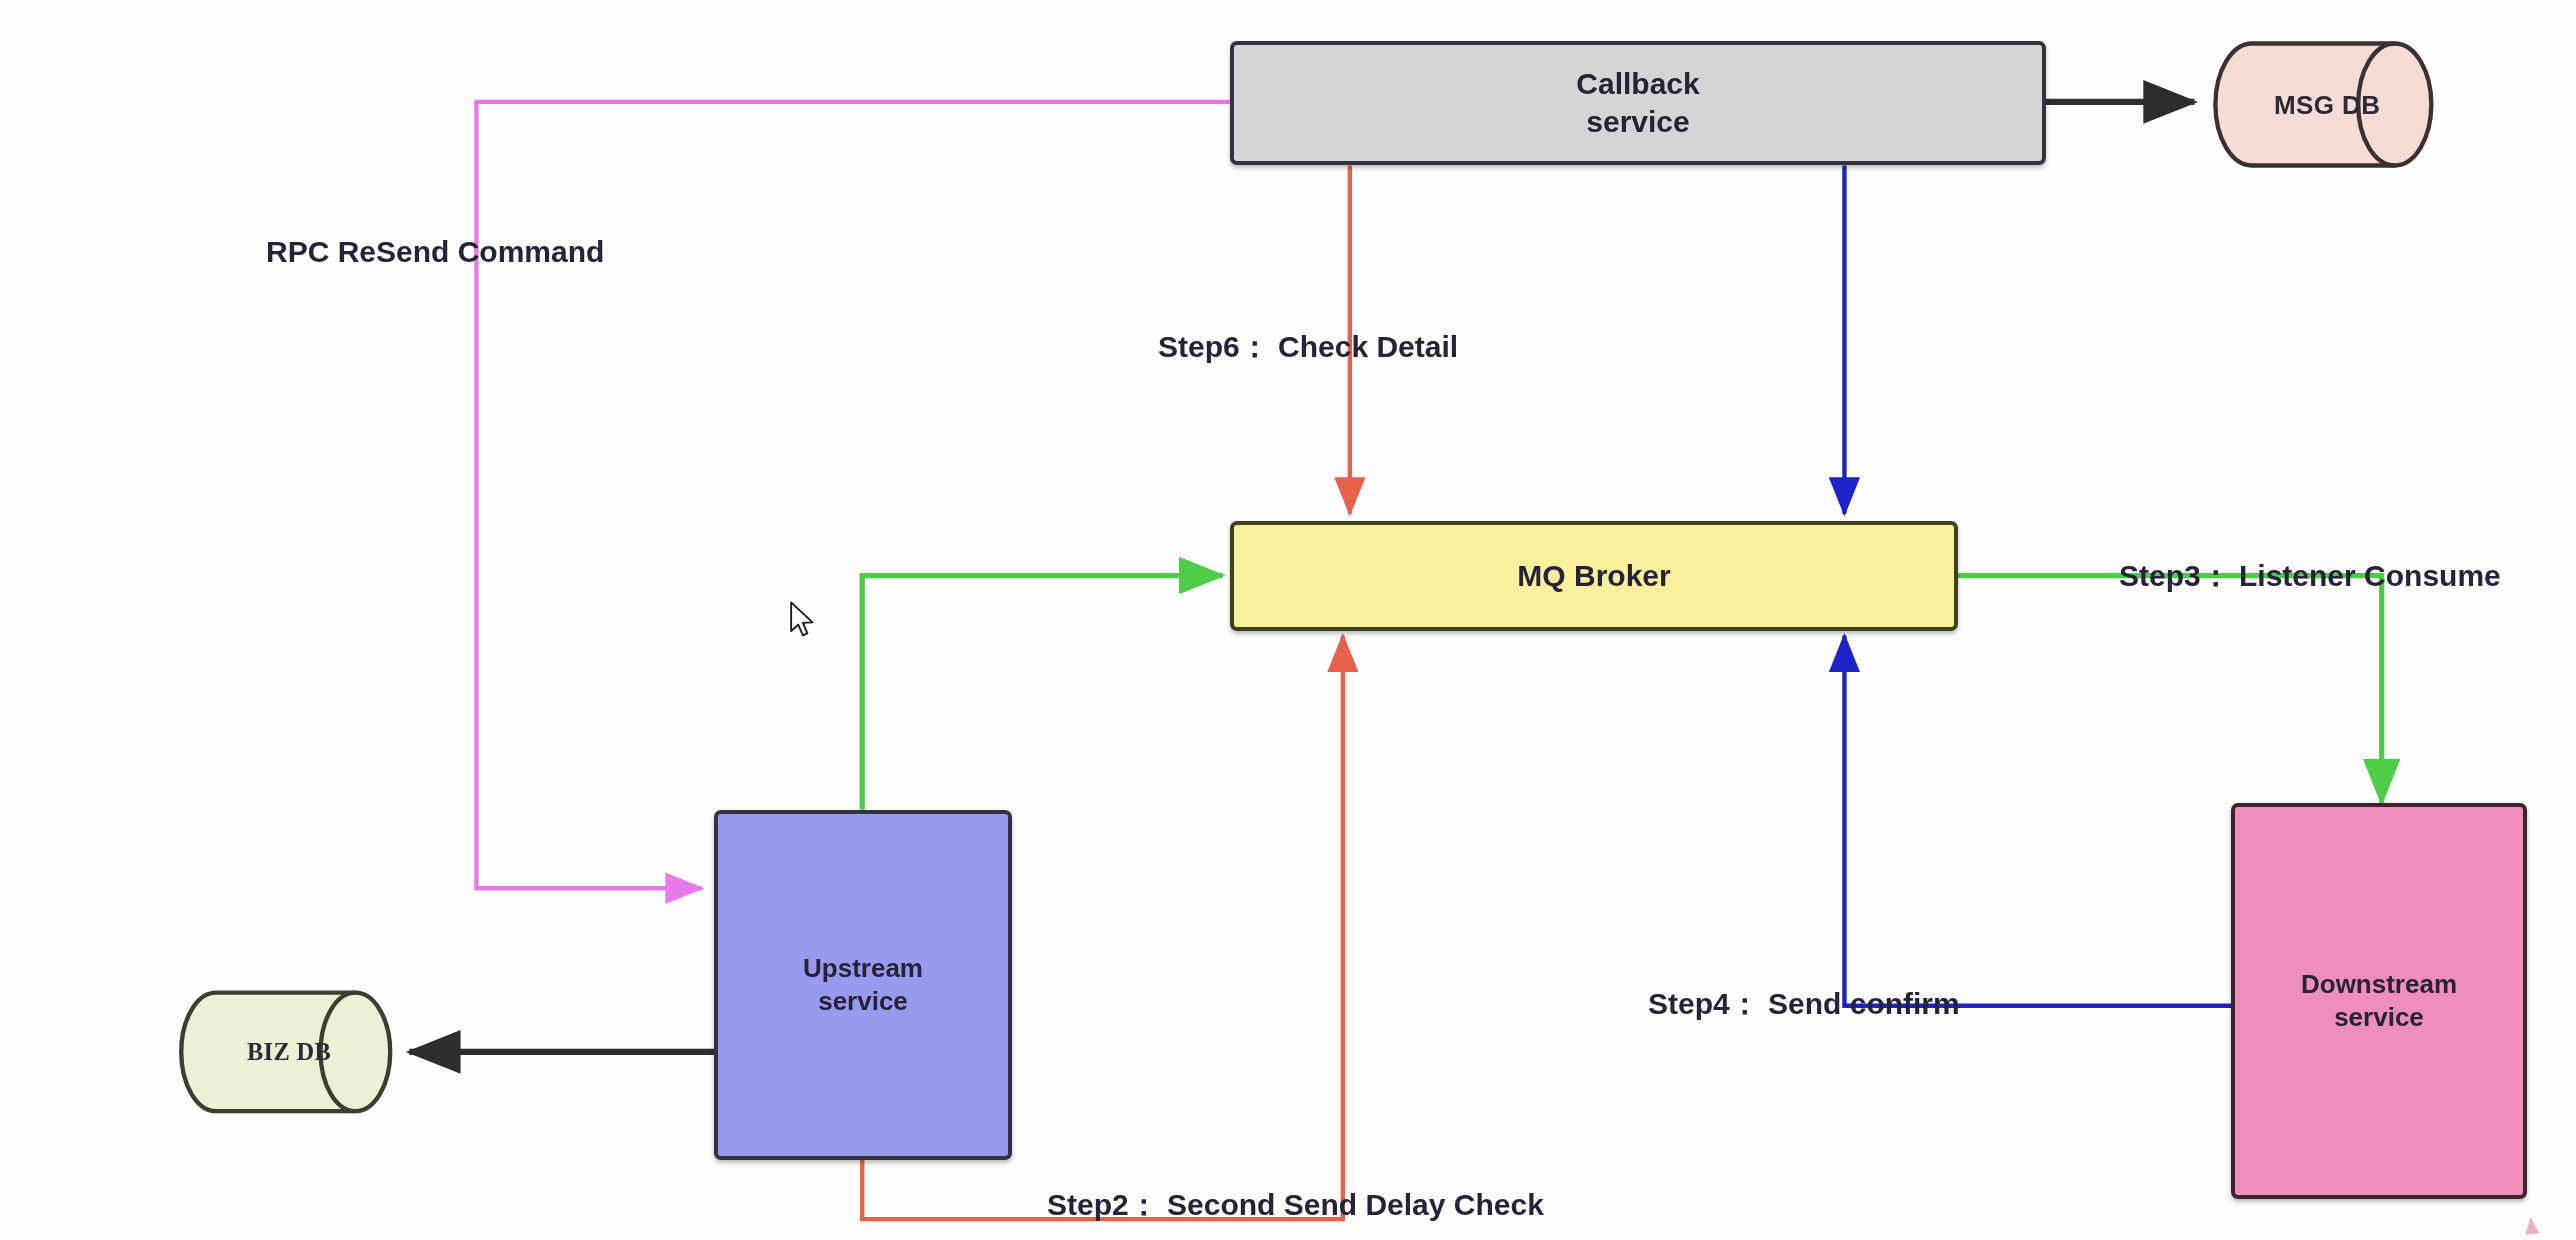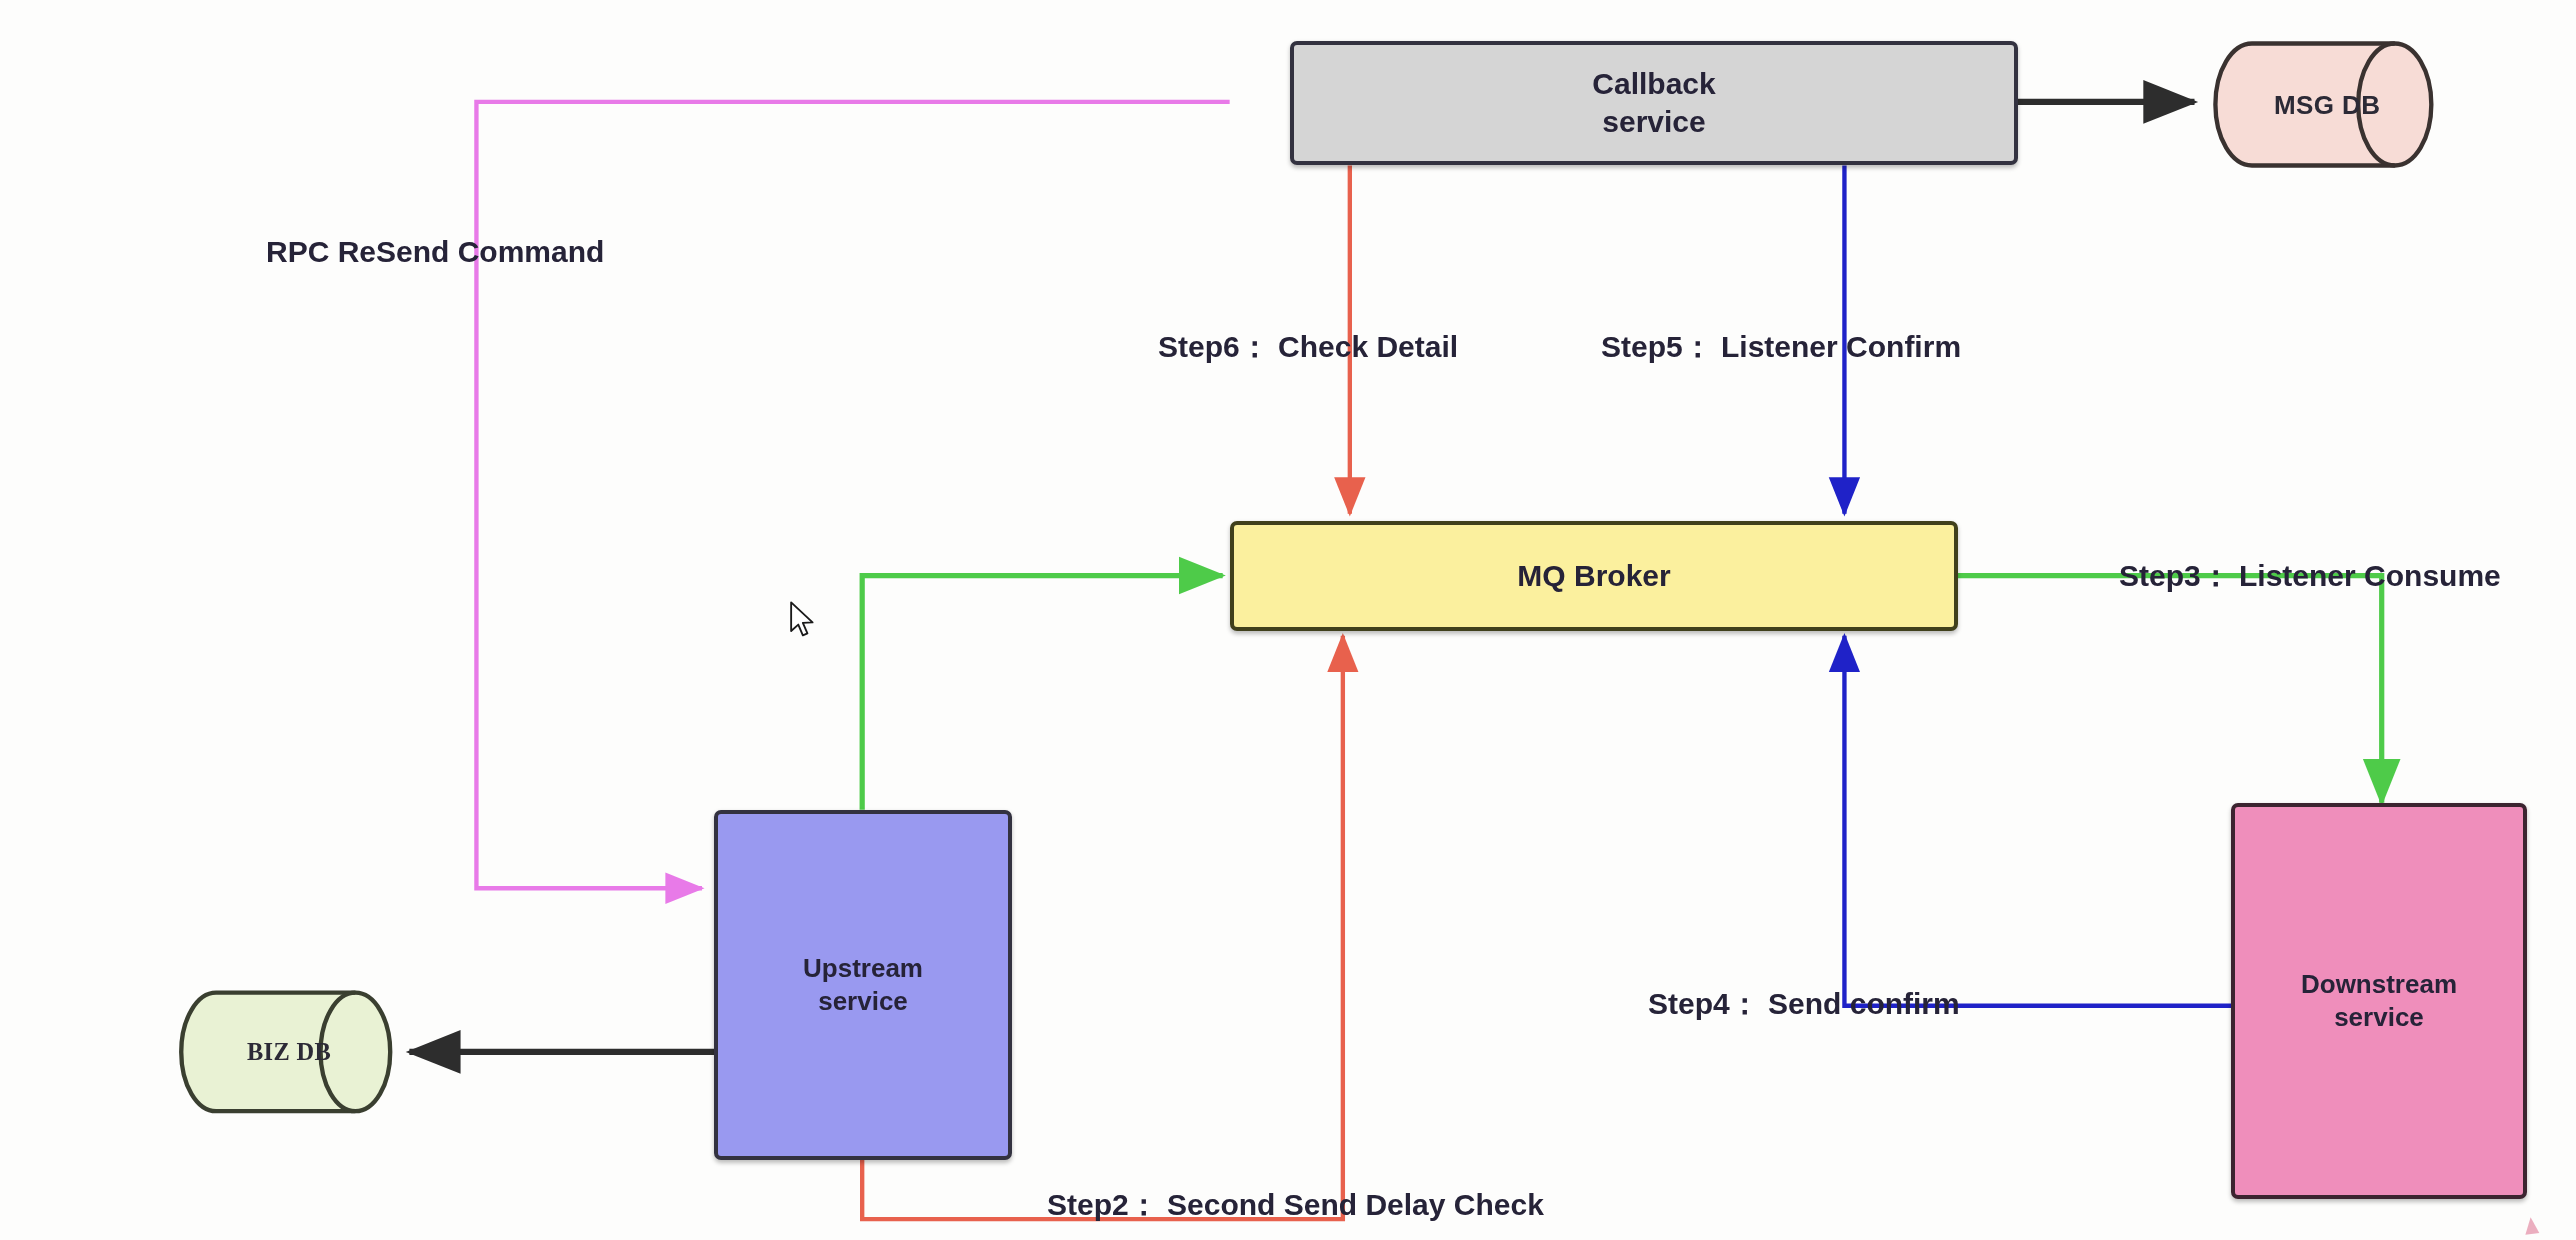"Callback" div.node { left: 1290px -> 1230px; width: 728px -> 816px }
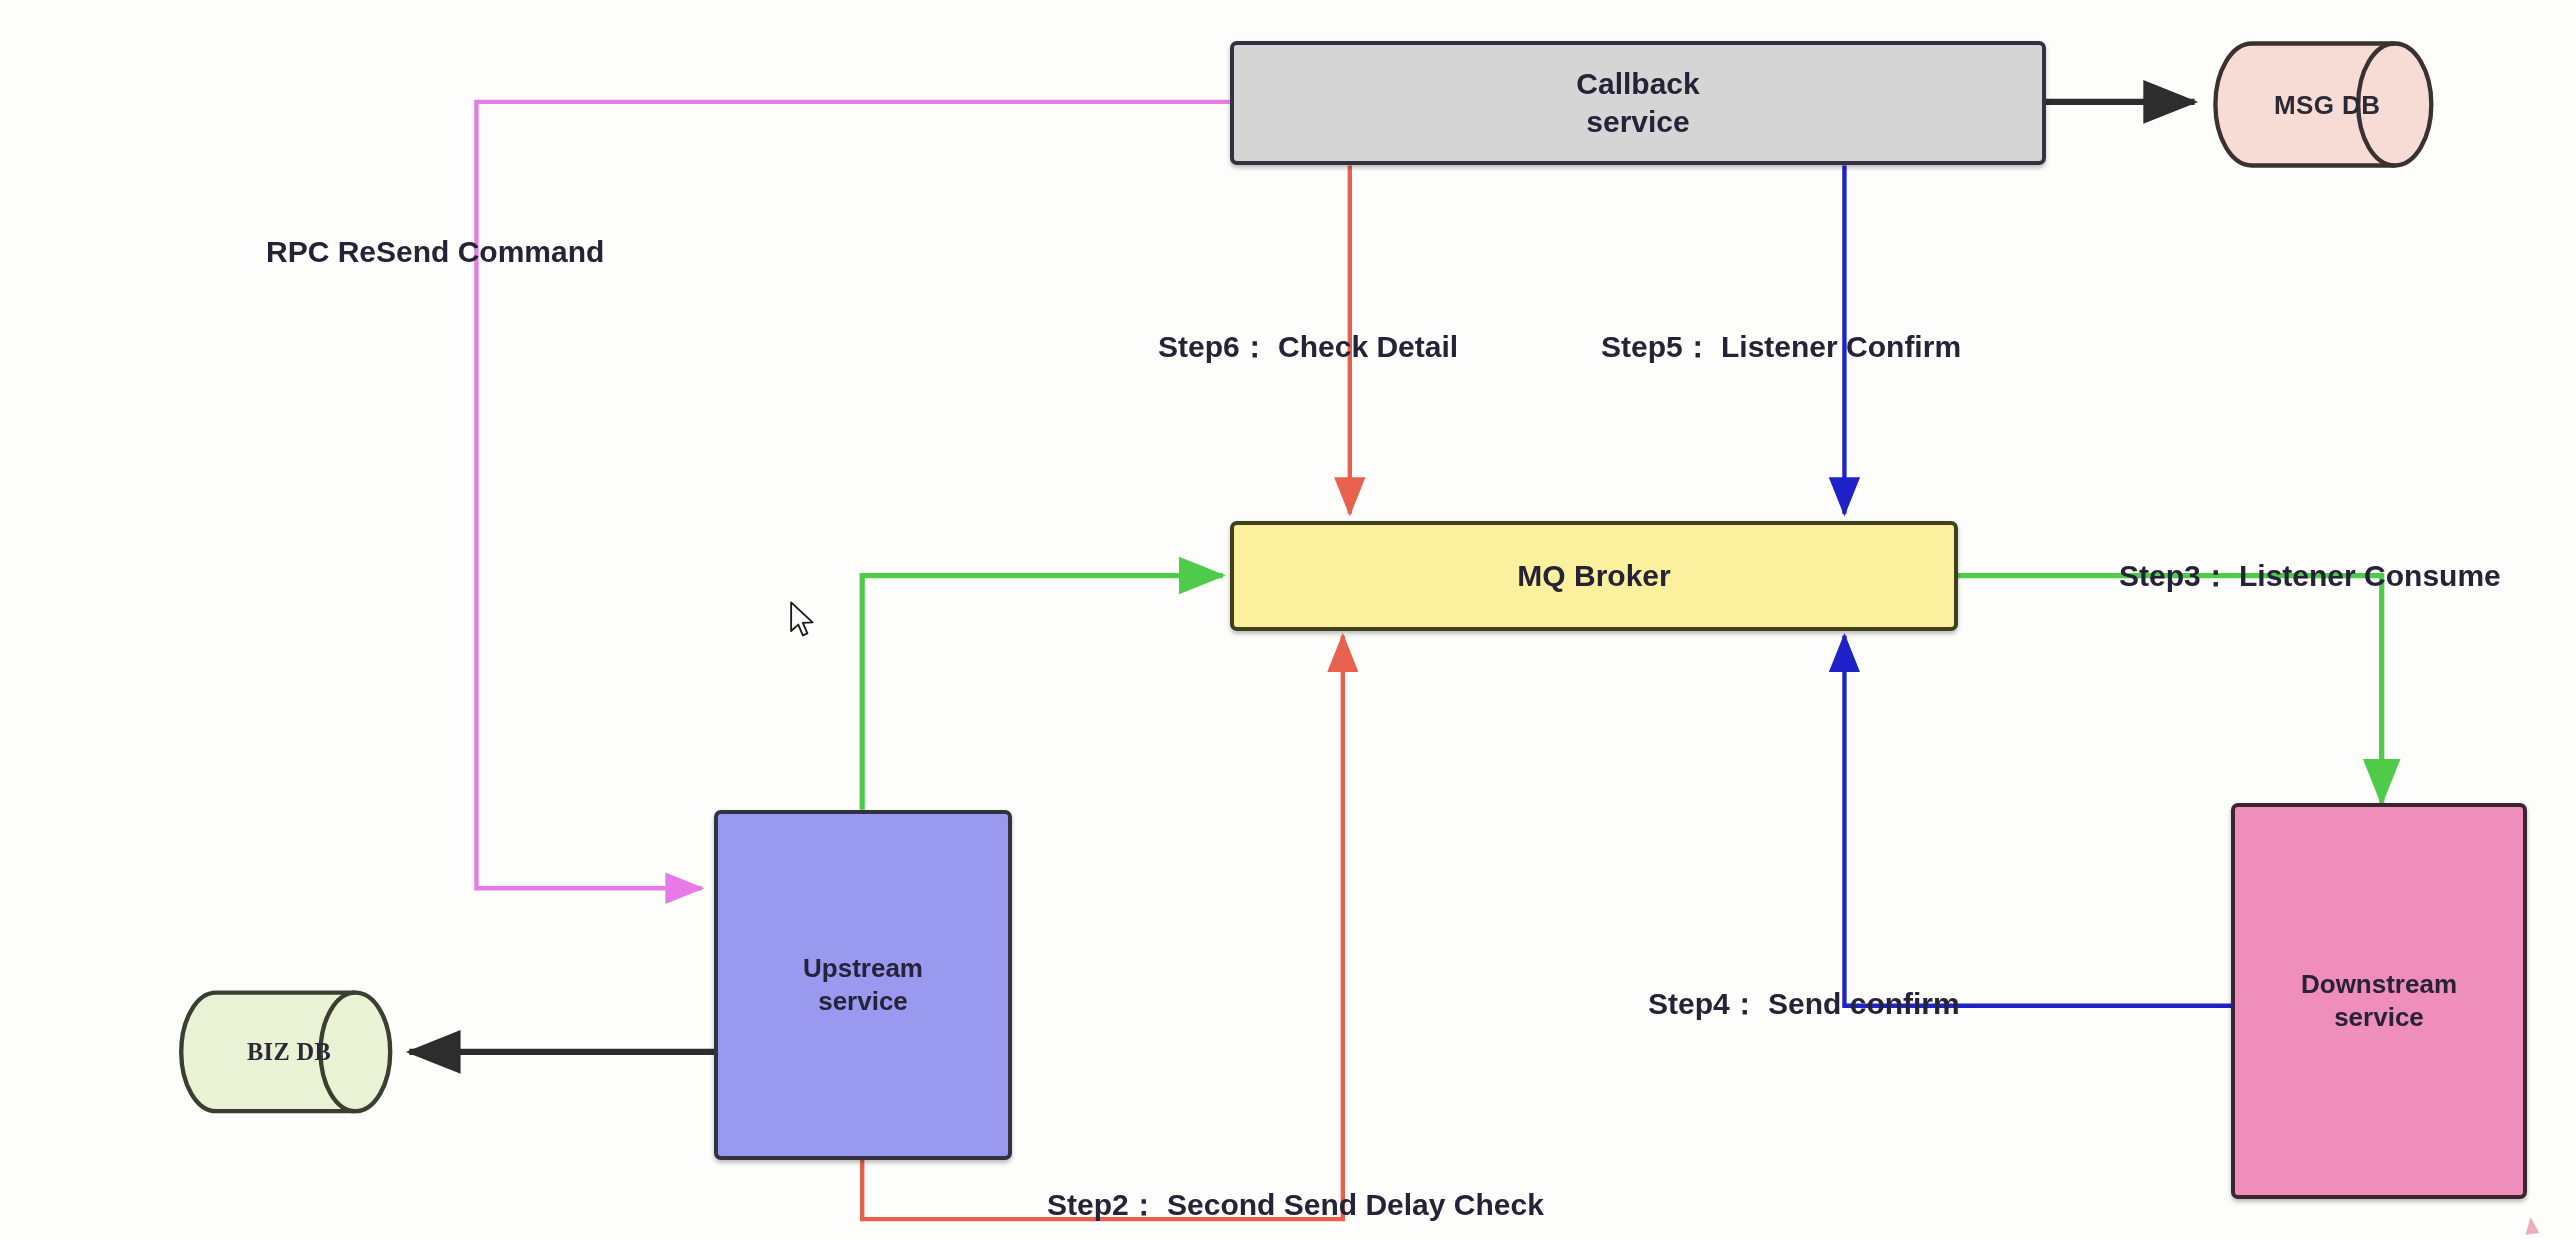"Step5： Listener Confirm" div.edge-label { html: <div>Step5： Listener Confirm</div> -> none }
